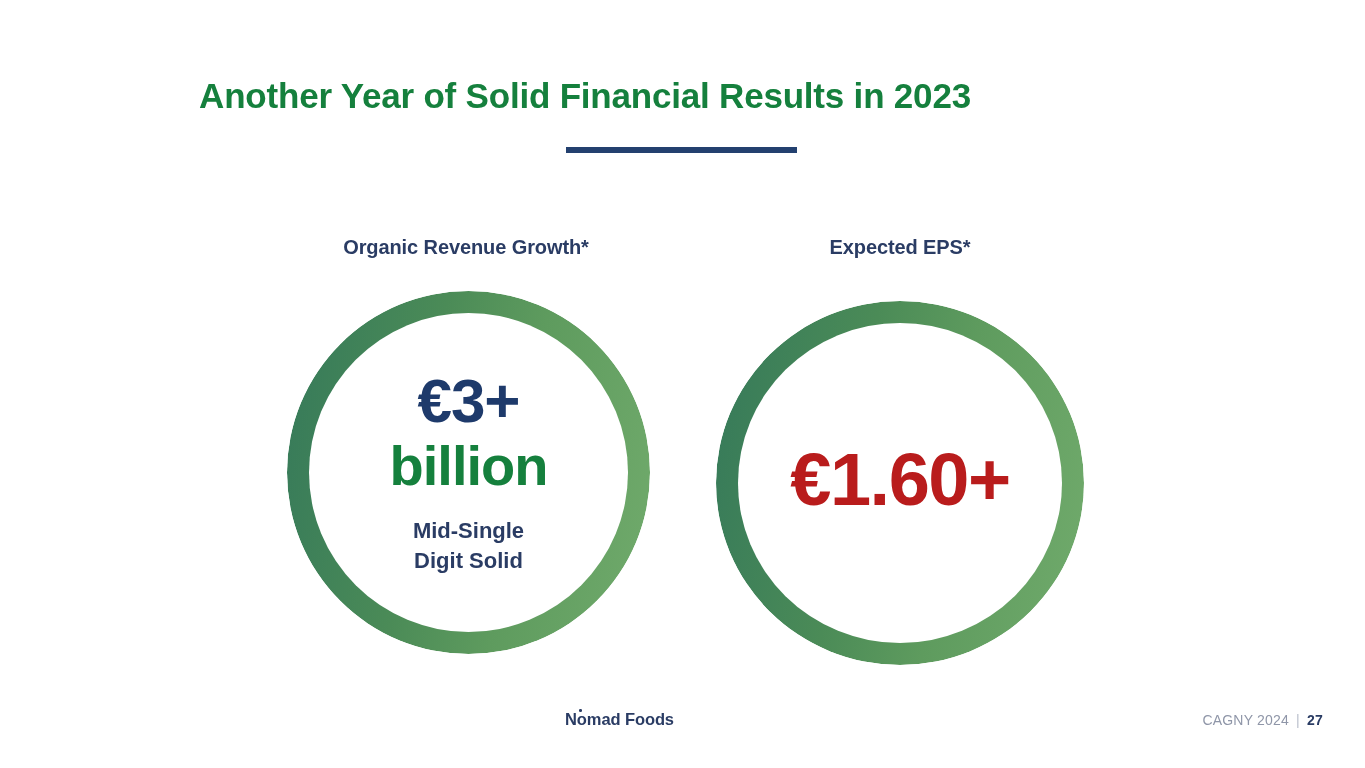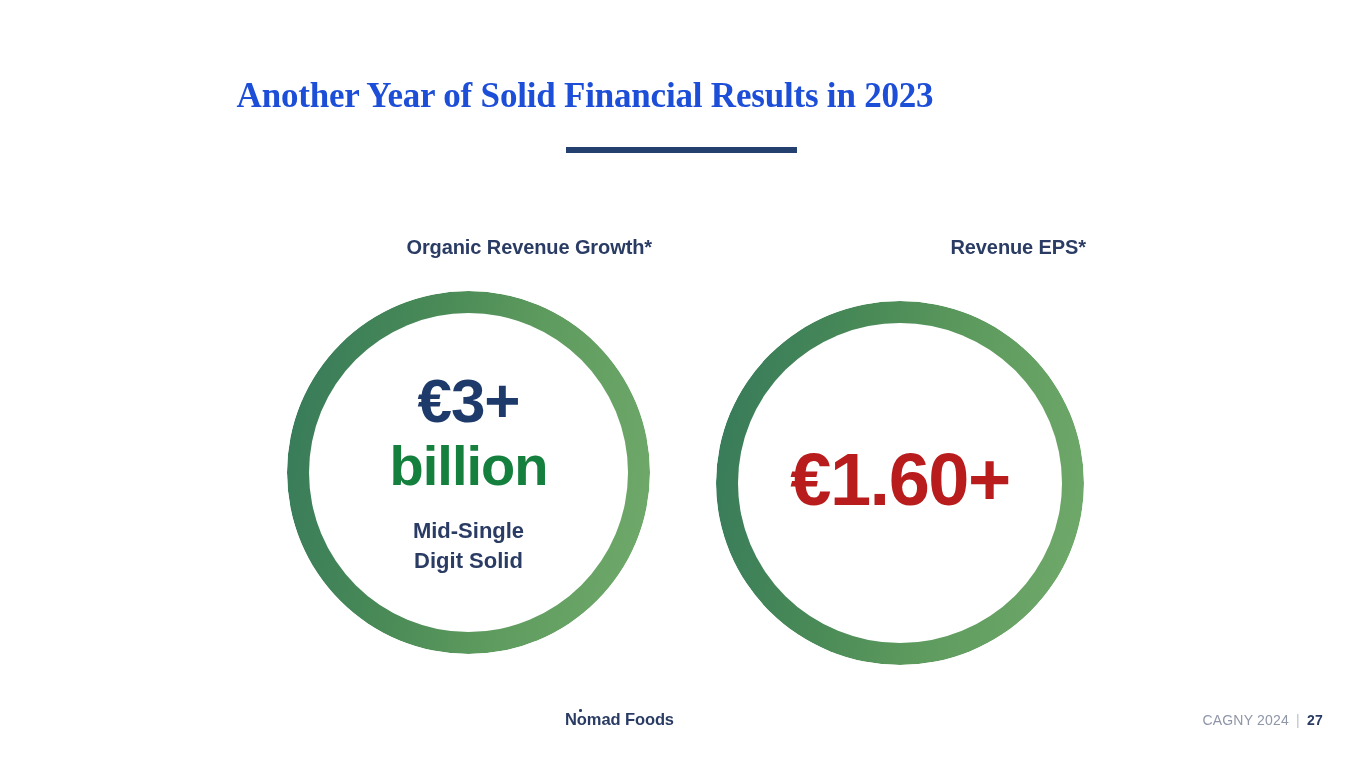"Another Year of Solid Financial" #title { color: #1d4ed8 -> #15803d; font-family: Liberation Serif, serif -> none }
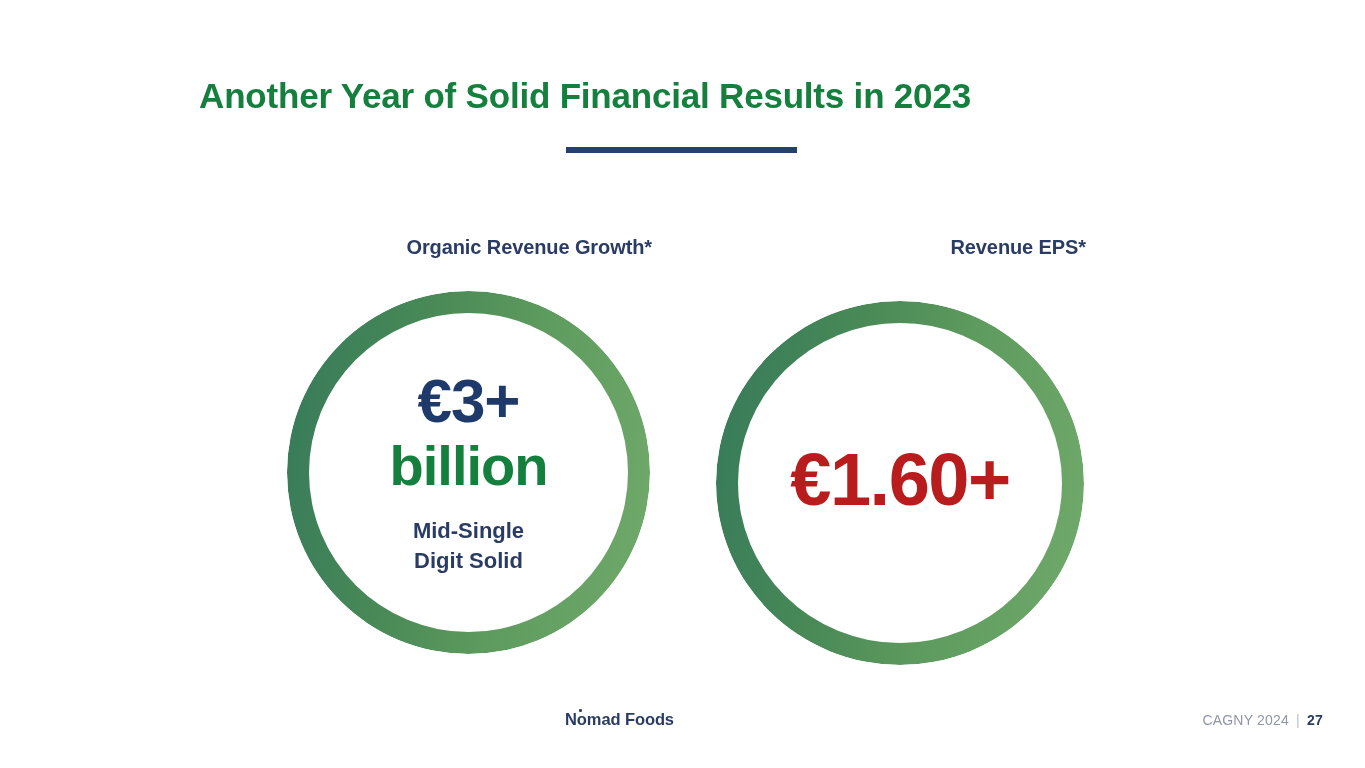"Organic Revenue Growth*" .col-heading { text-align: right -> center }
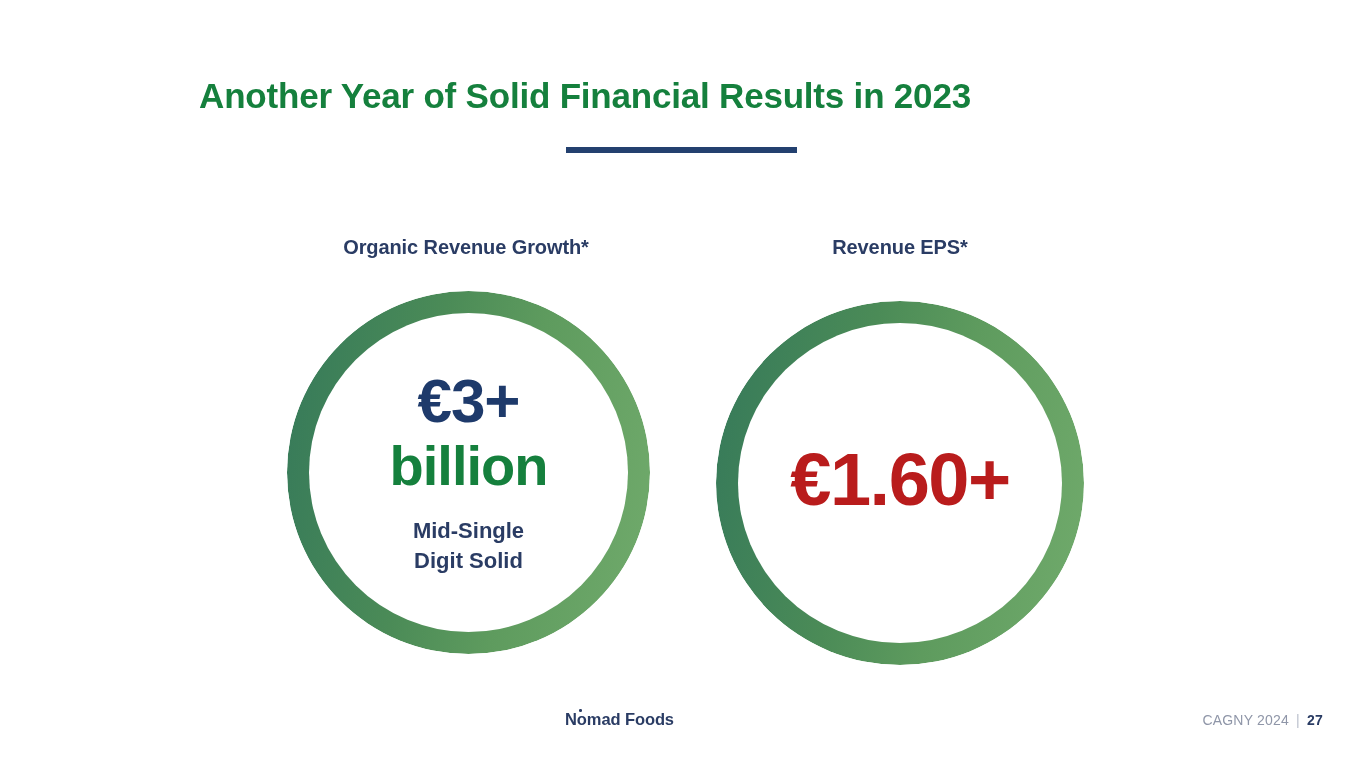"Revenue EPS*" div.col-heading { text: Revenue -> Expected }
